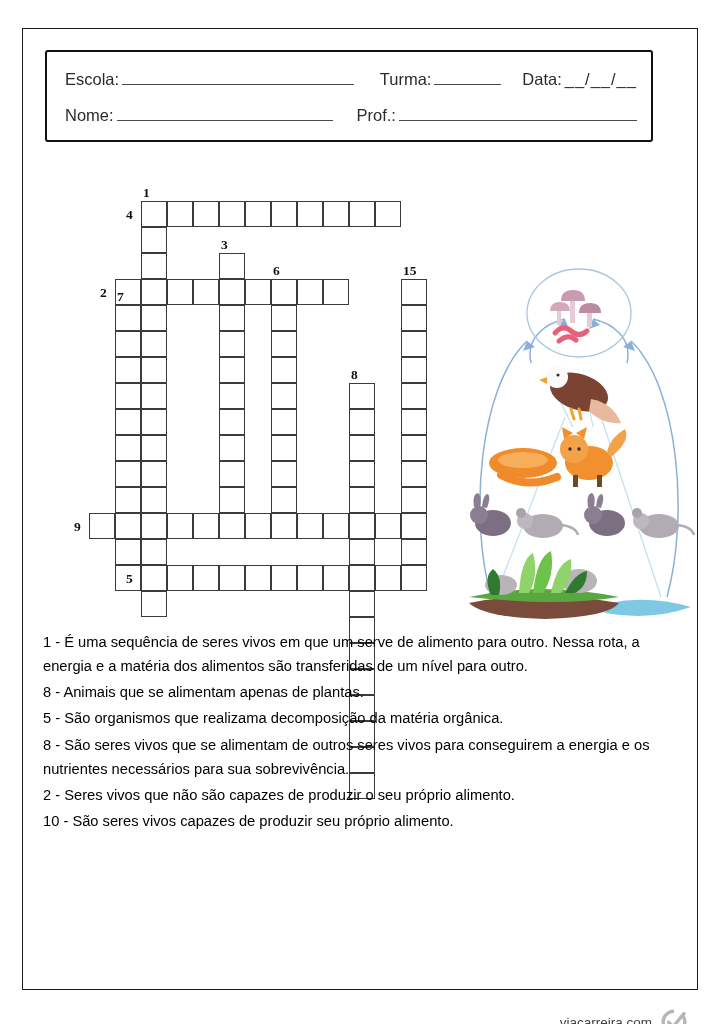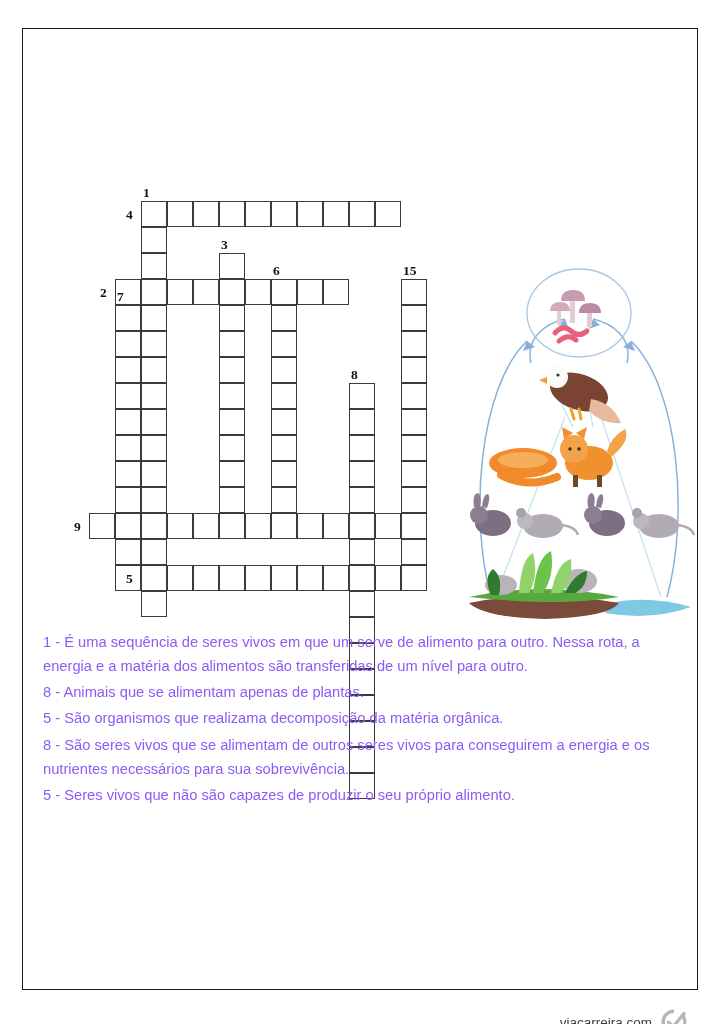"Escola:" div.id-box { html: none -> <div> <div> <span>Escola:</span> <span></span> <span></span> <span>Turma:</span> <span></span> <span></span> <span>Data:</span> <span>__/__/__</span> </div> <div> <span>Nome:</span> <span></span> <span></span> <span>Prof.:</span> <span></span> </div> </div> }
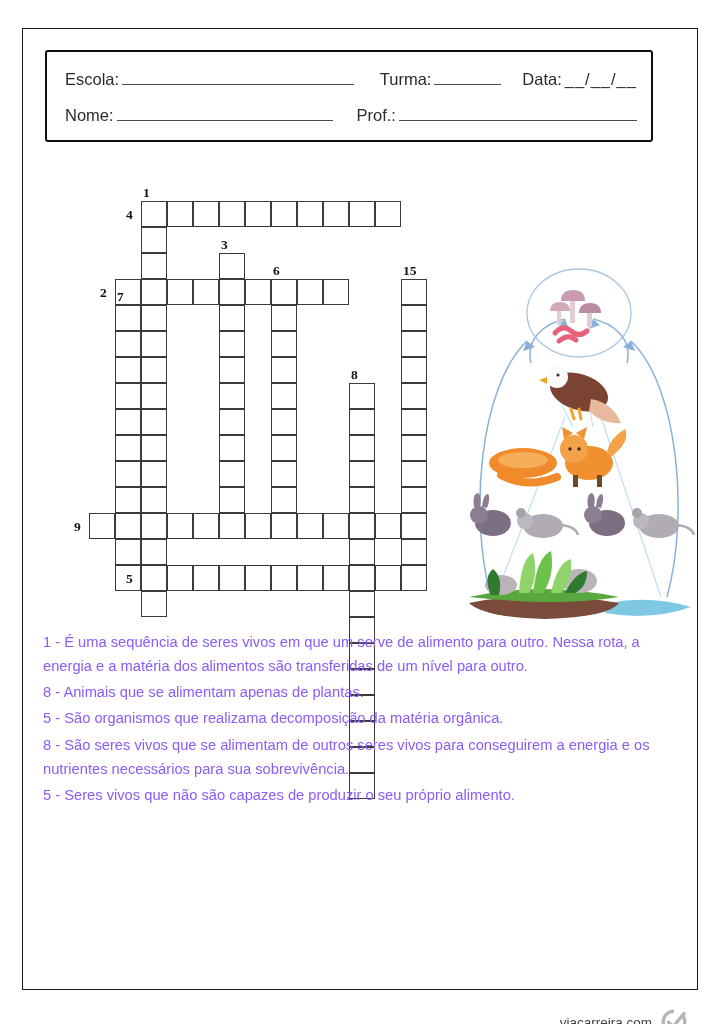"1 - É uma sequência" .clues { color: #8b5cf6 -> #000000 }
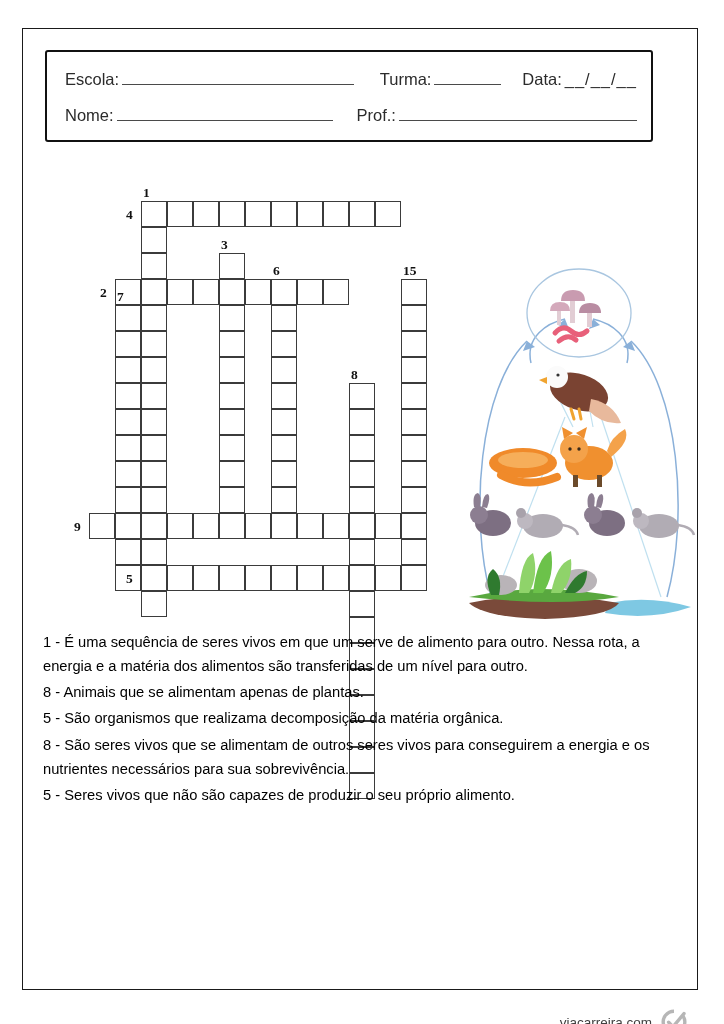"5 - Seres vivos que" p.clue { text: 5 -> 2 }
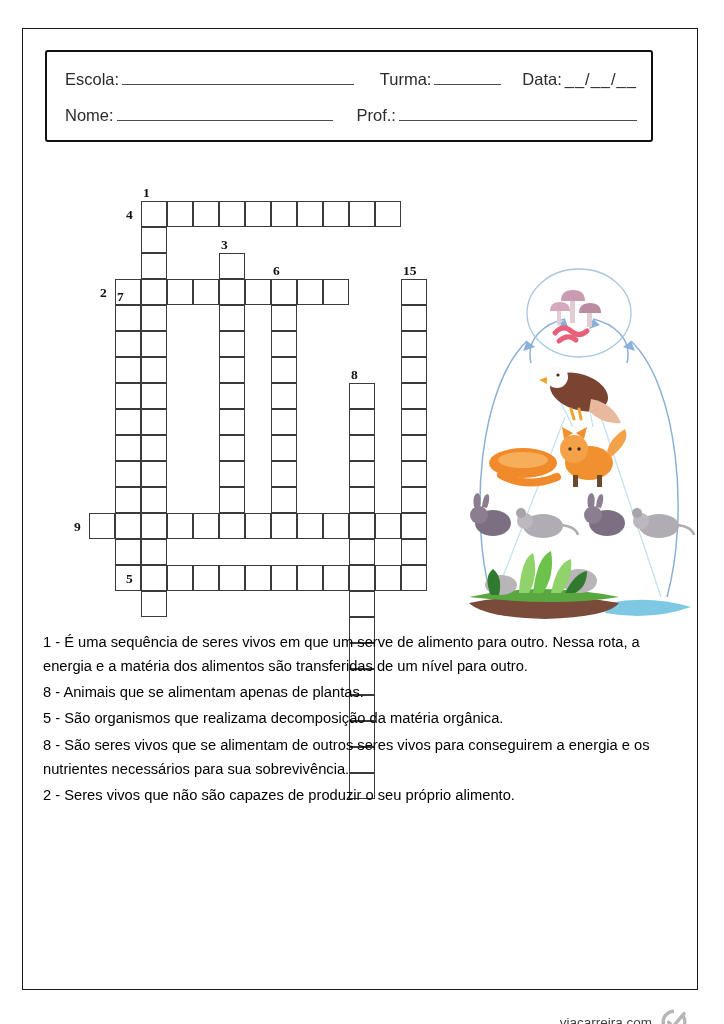"10 - São seres vivos" p.clue { html: none -> <p>10 - São seres vivos capazes de produzir seu próprio alimento.</p> }
